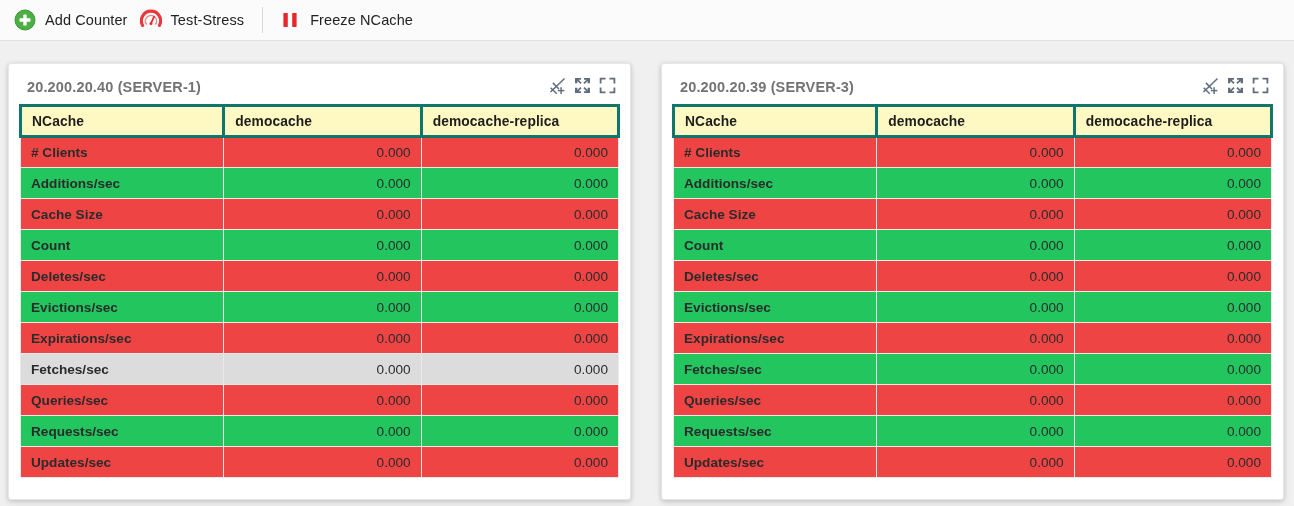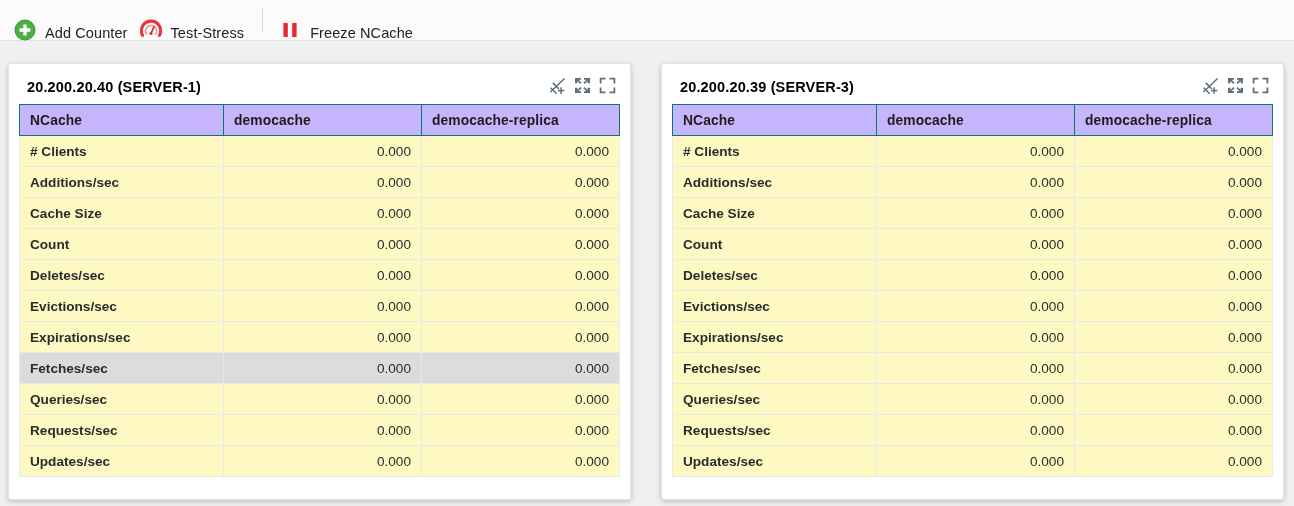"Add Counter" .tb-btn { align-items: flex-end -> center }
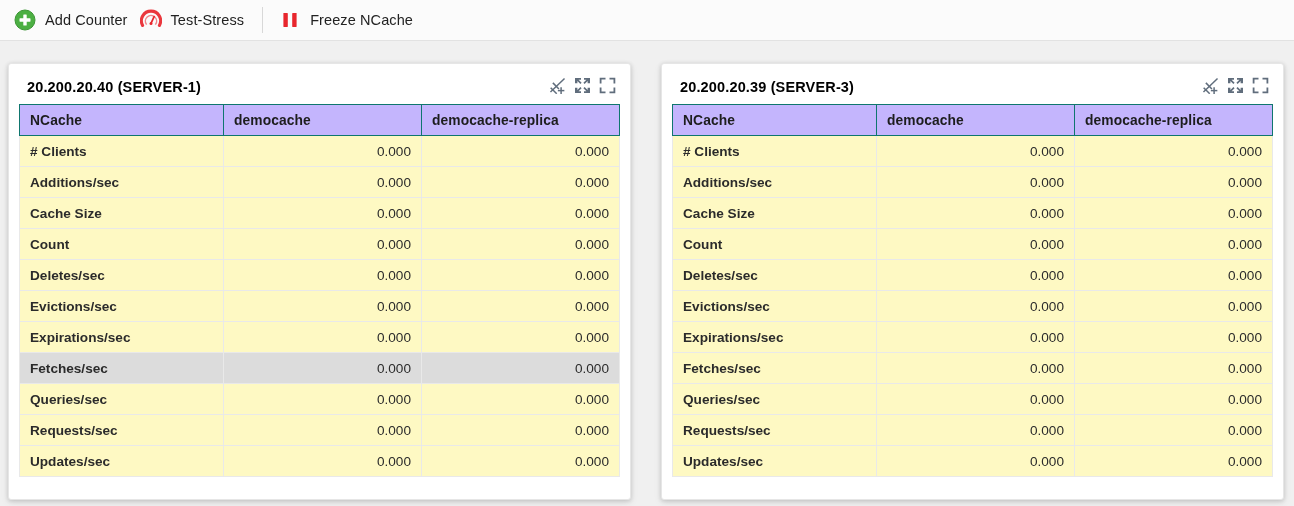"20.200.20.40 (SERVER-1)" .panel-title { color: #000000 -> #737373 }
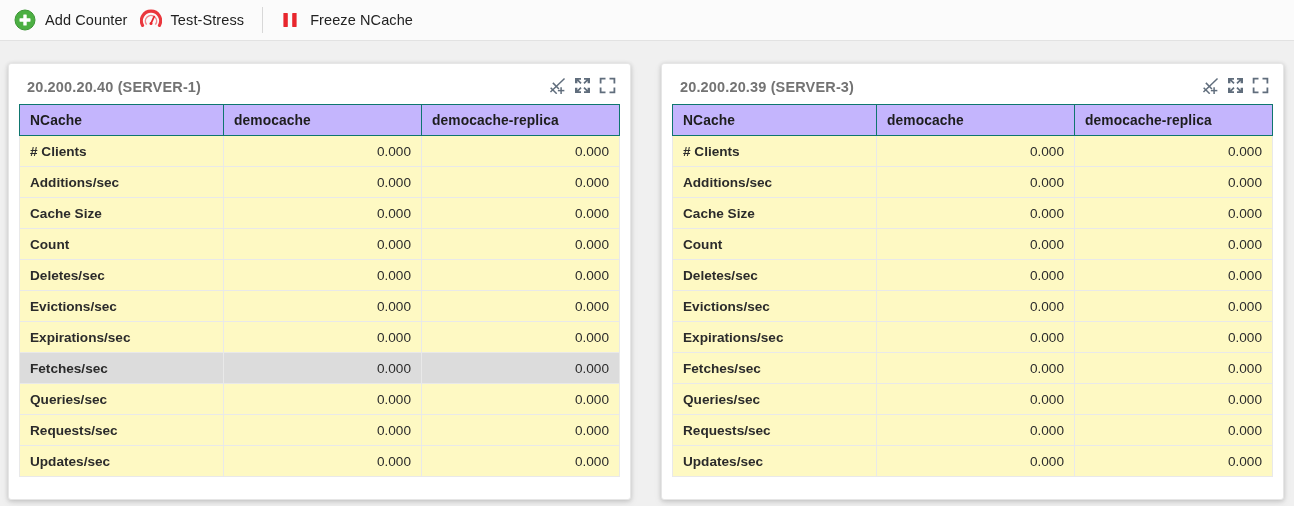"NCache" table.grid th { background: #c4b5fd -> #fef9c3; border: 1px solid #0f766e -> 3px solid #0f766e }
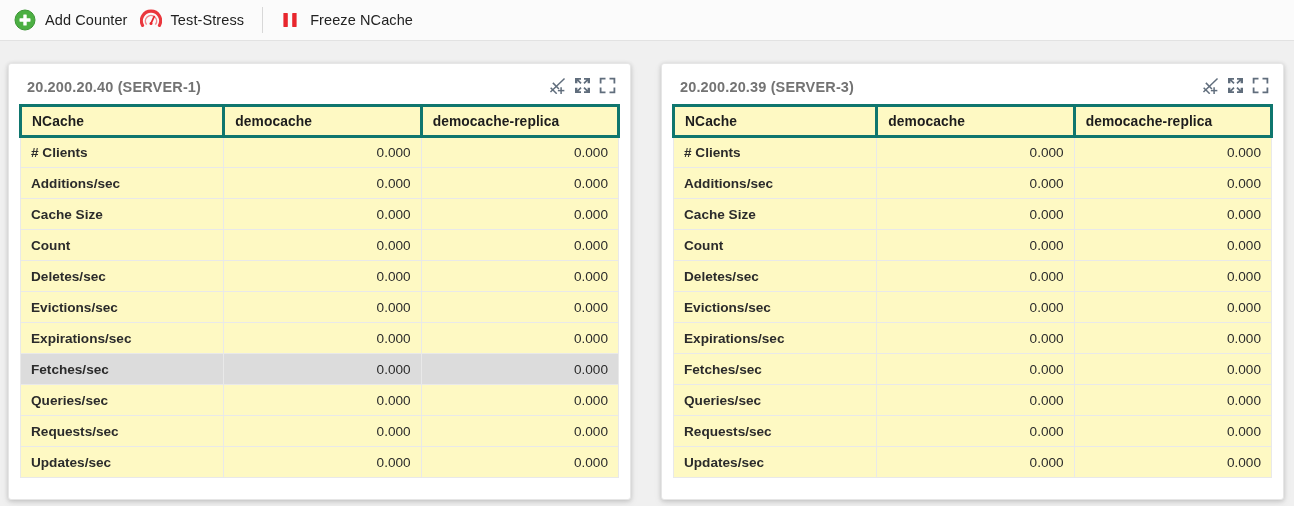"# Clients" tr.row-odd td { background: #fef9c3 -> #ef4444 }
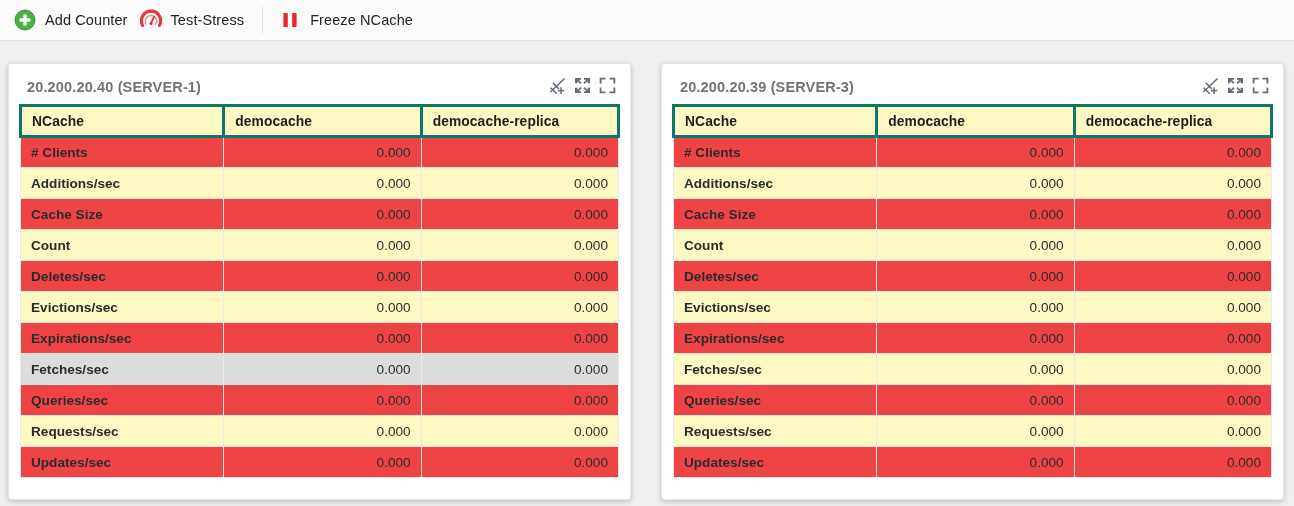"Additions/sec" tr.row-even td { background: #fef9c3 -> #22c55e }
